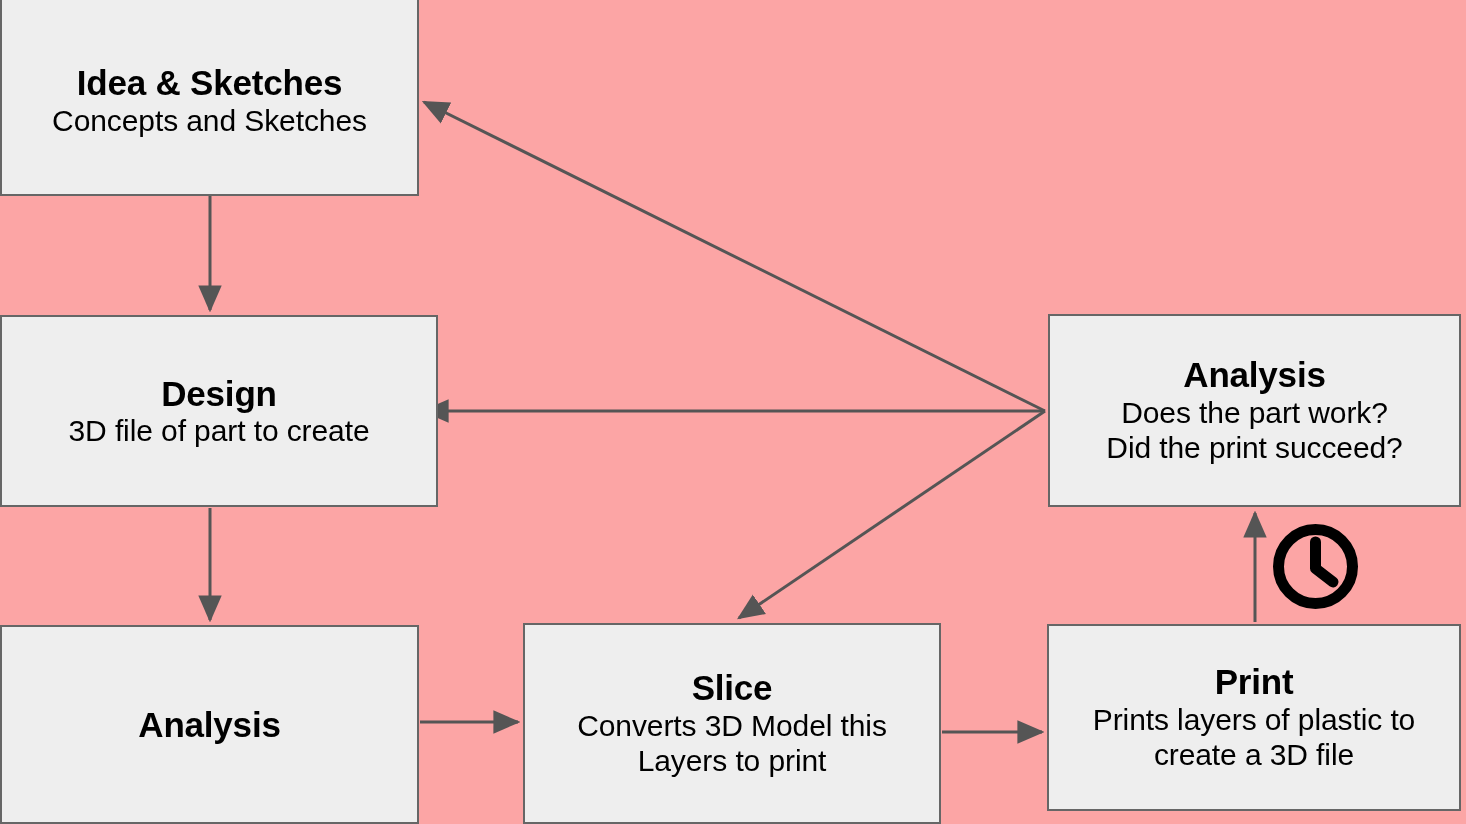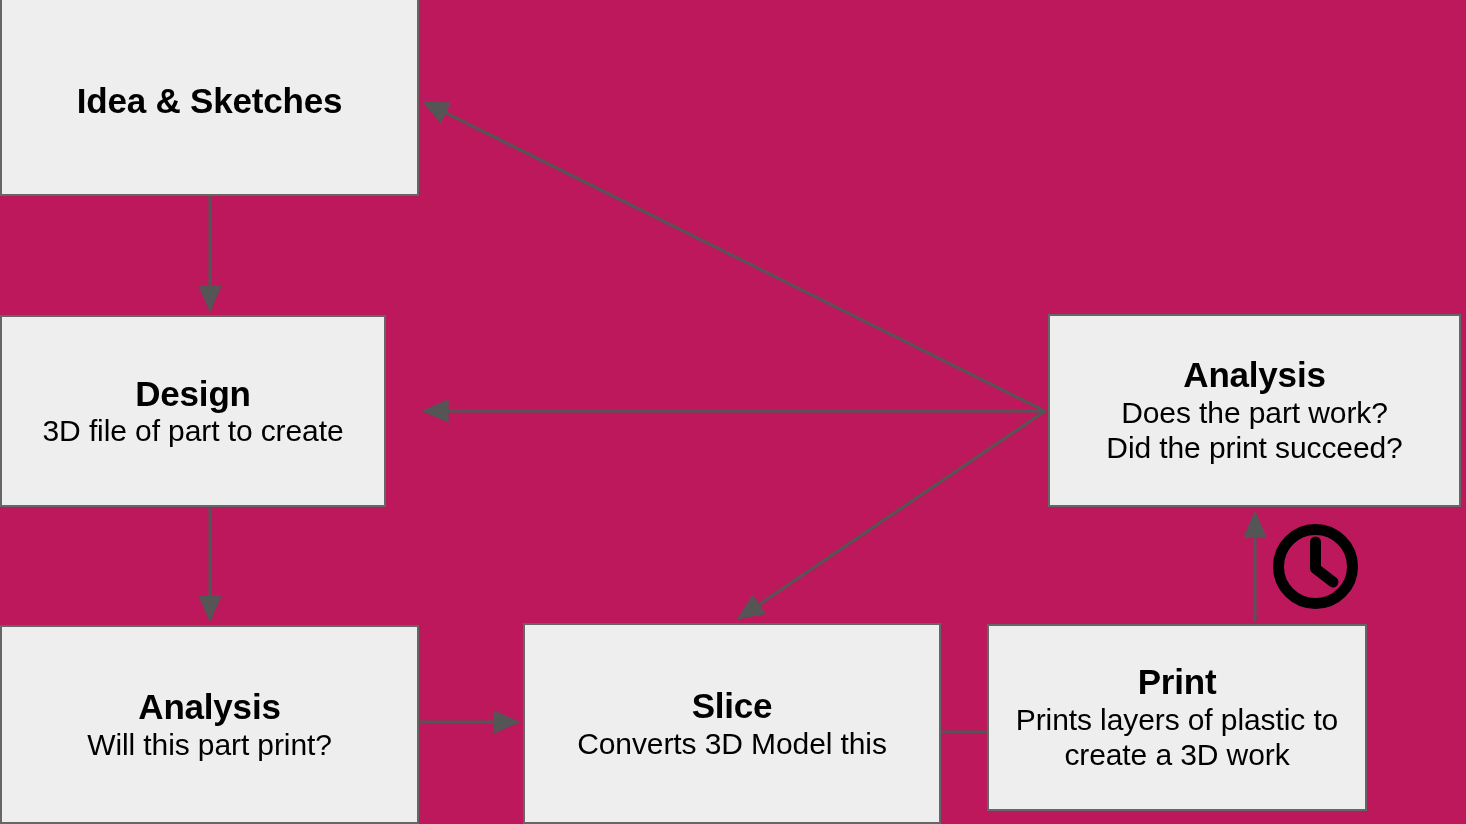"Idea & Sketches" #canvas { background: #be185d -> #fca5a5 }
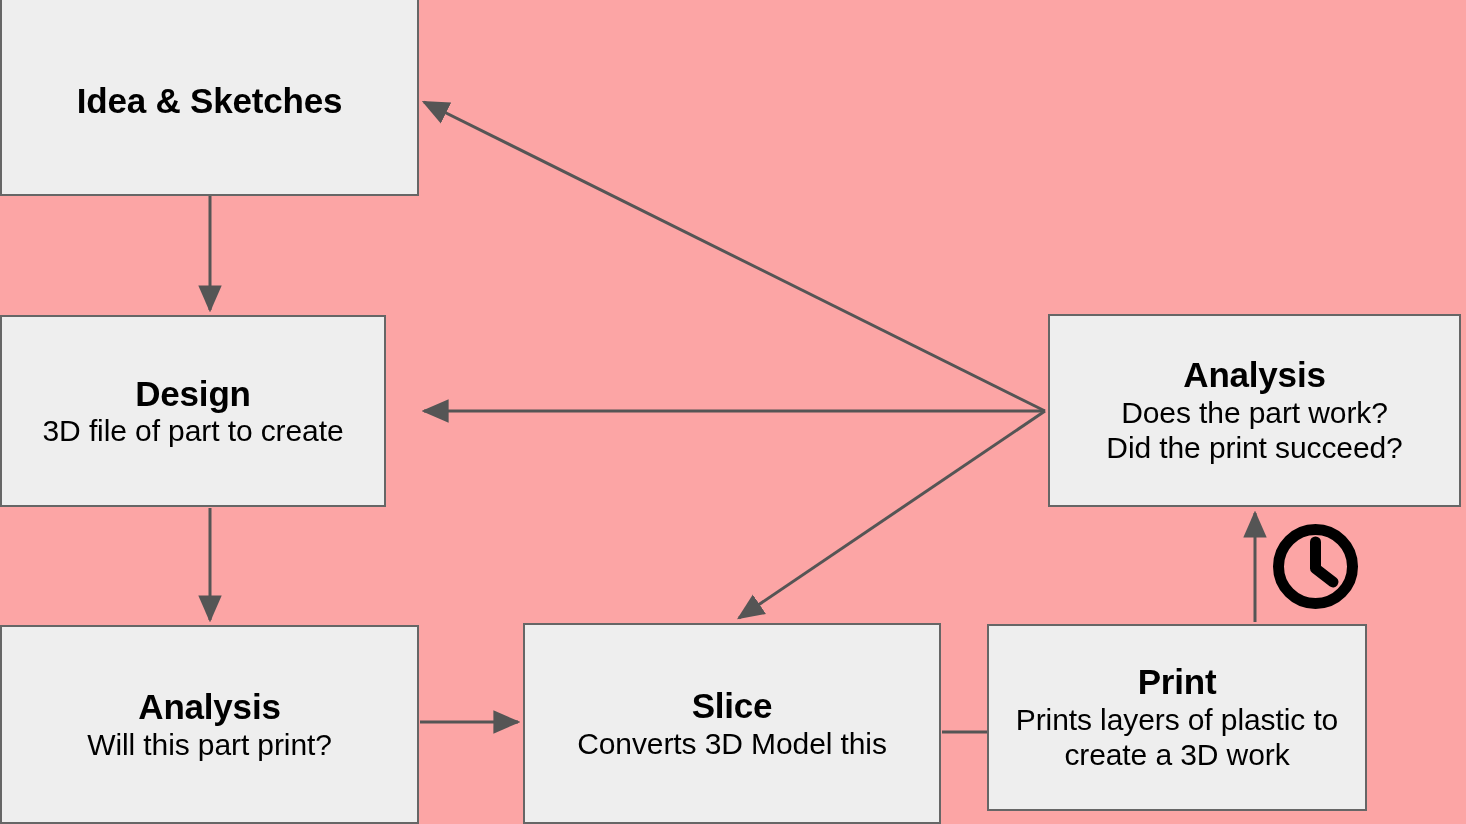"Concepts and Sketches" div.node-desc { html: none -> <div>Concepts and Sketches</div> }
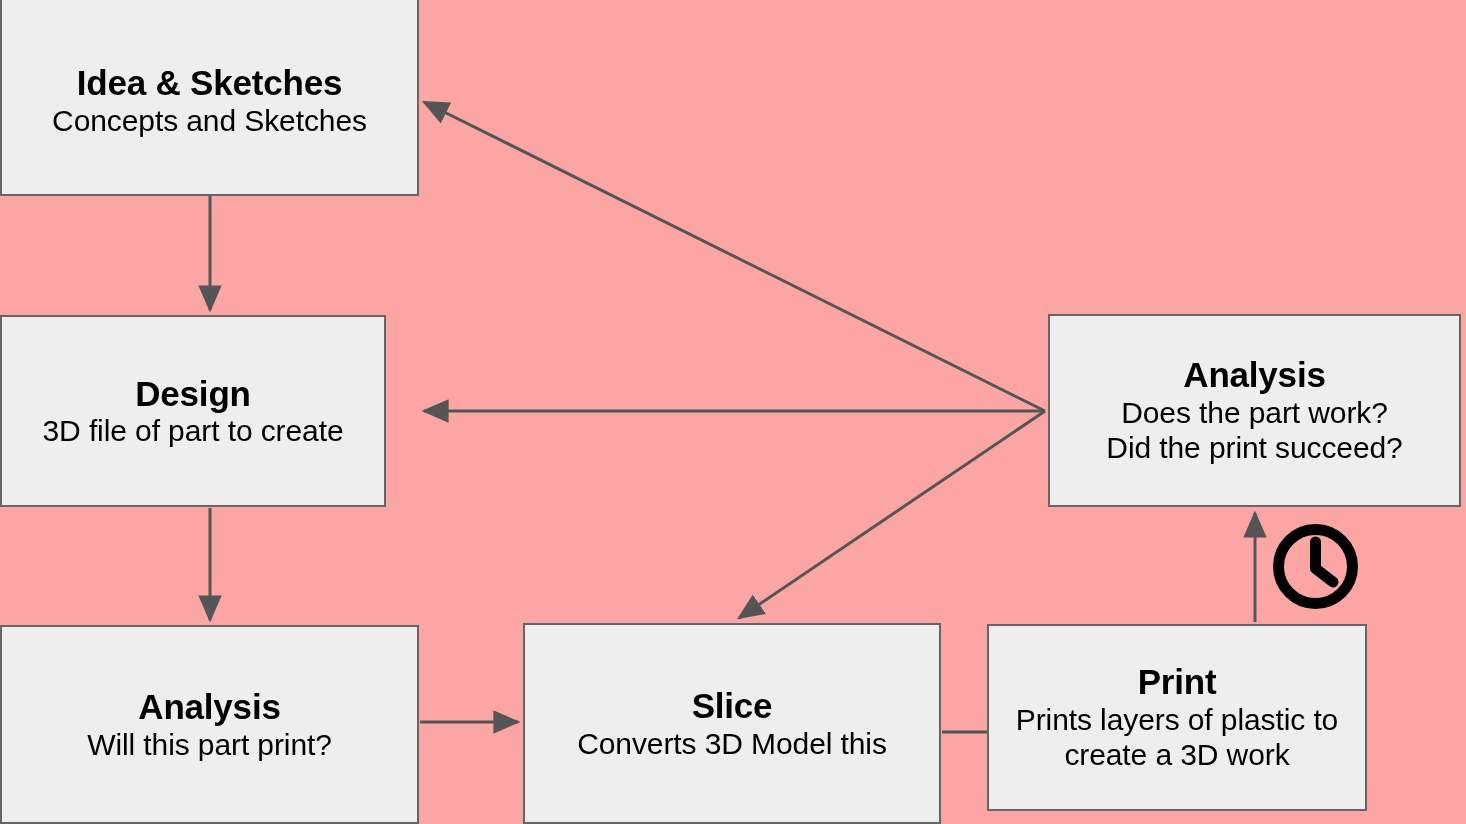"Design" #node-design { width: 386px -> 438px }
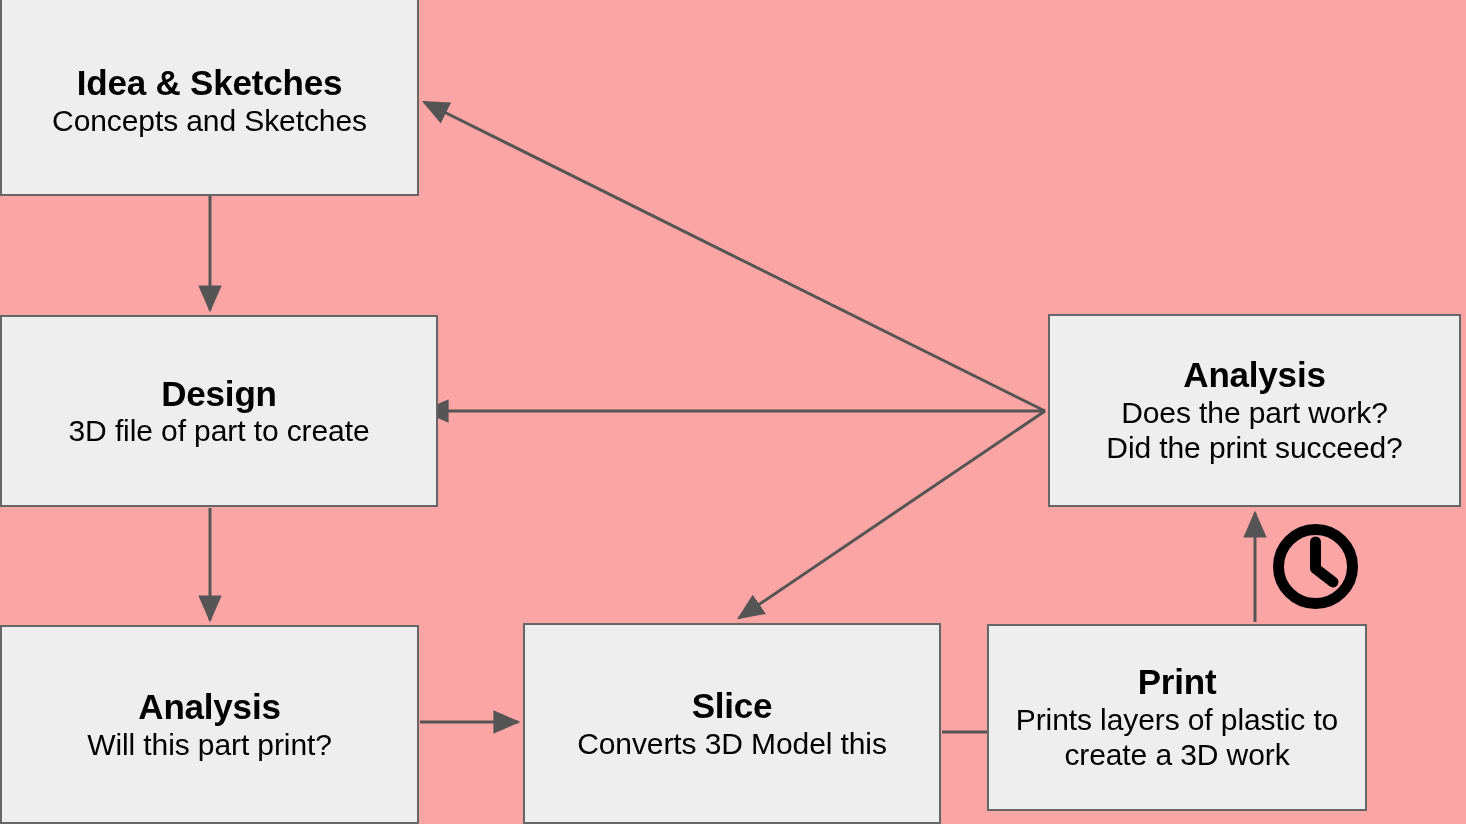"Print" #node-print { left: 987px -> 1047px; width: 380px -> 414px }
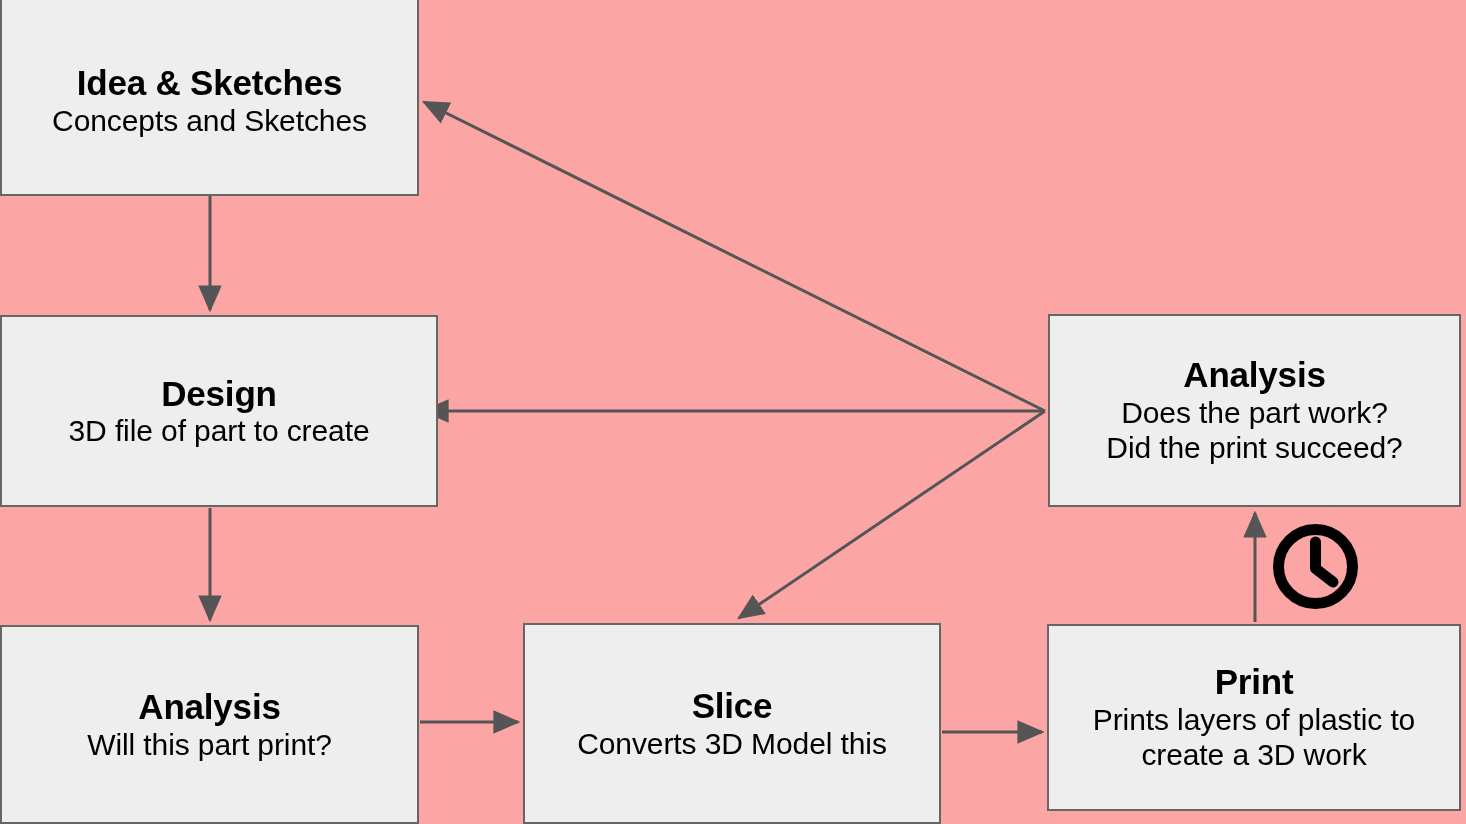"Will this part print?" div.node-desc { html: <div>Will this part print?</div> -> none }
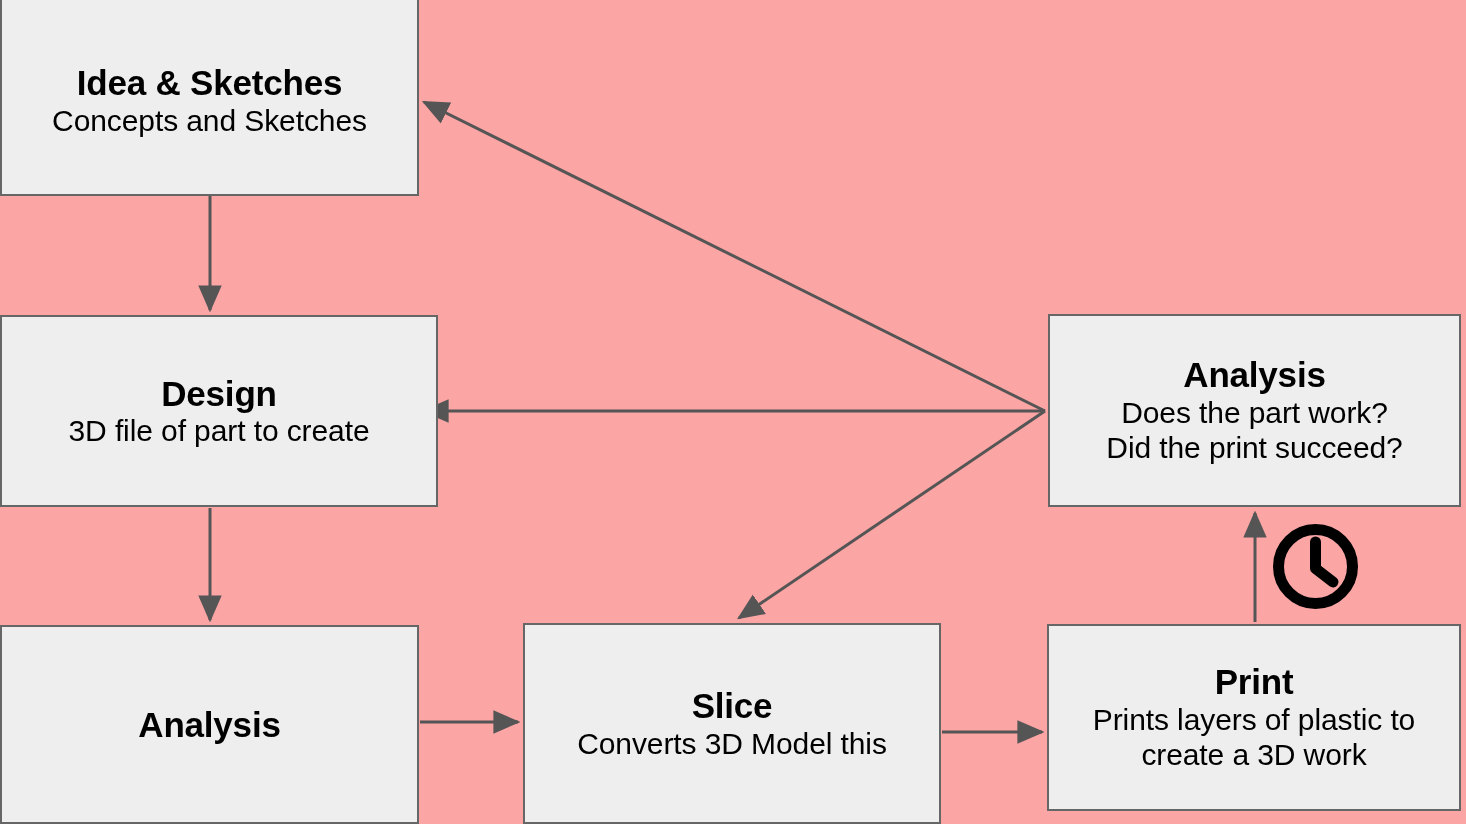"Layers to print" div.node-desc { html: none -> <div>Layers to print</div> }
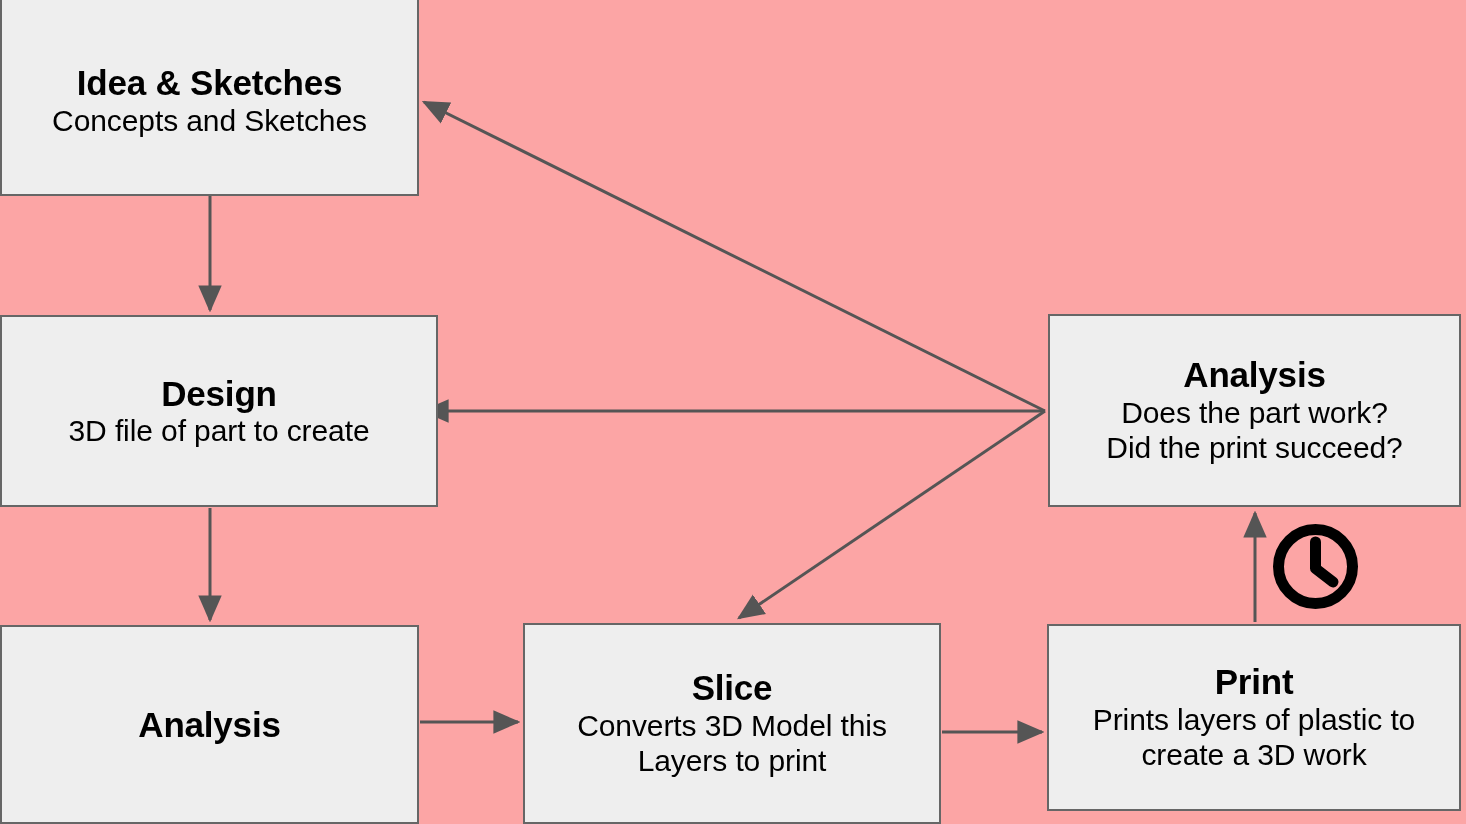"create a 3D work" div.node-desc { text: work -> file }
